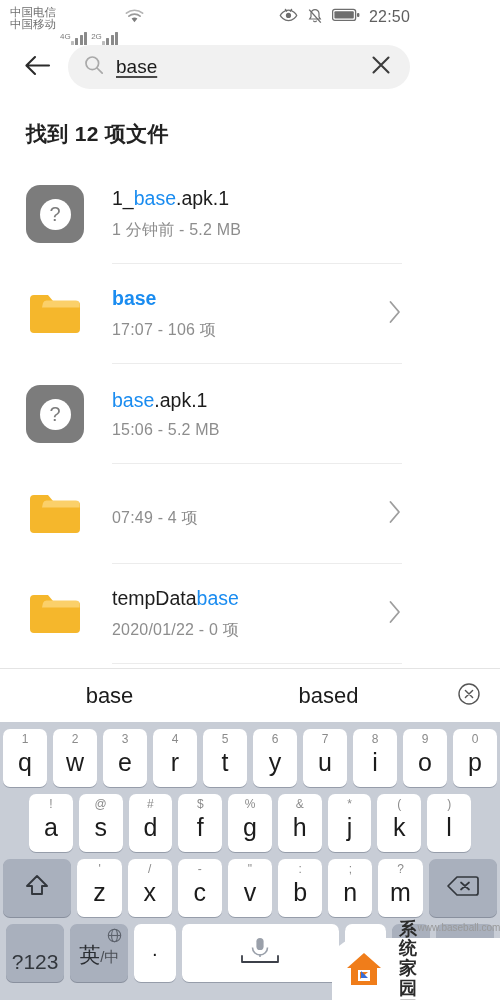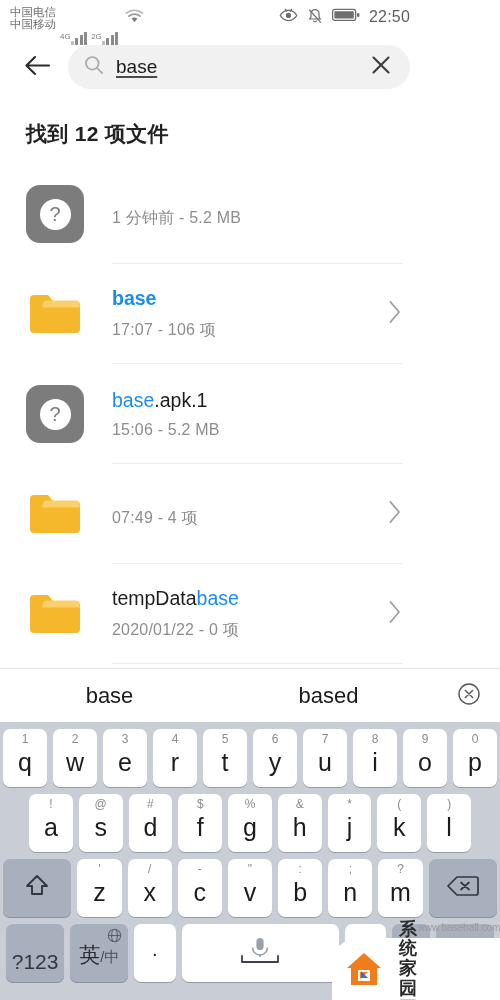"1_base.apk.1" div.fname { html: none -> <div><span>1_</span><span>base</span><span>.apk.1</span></div> }
